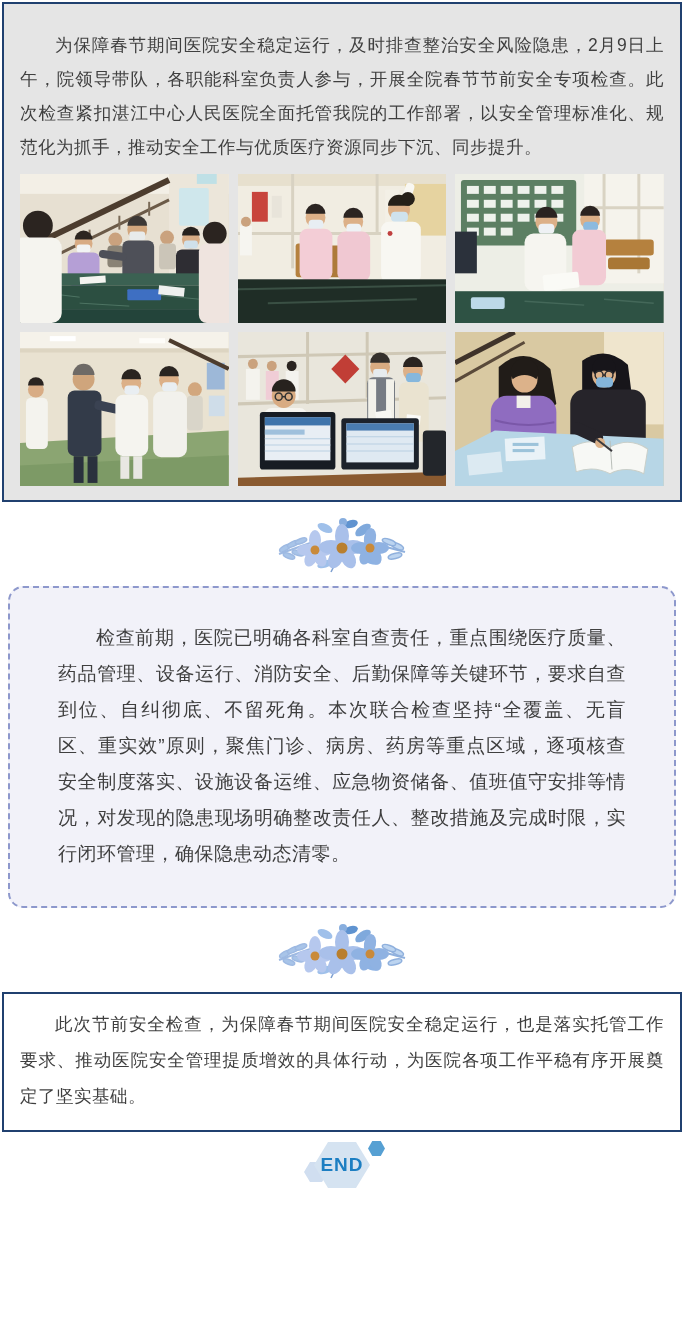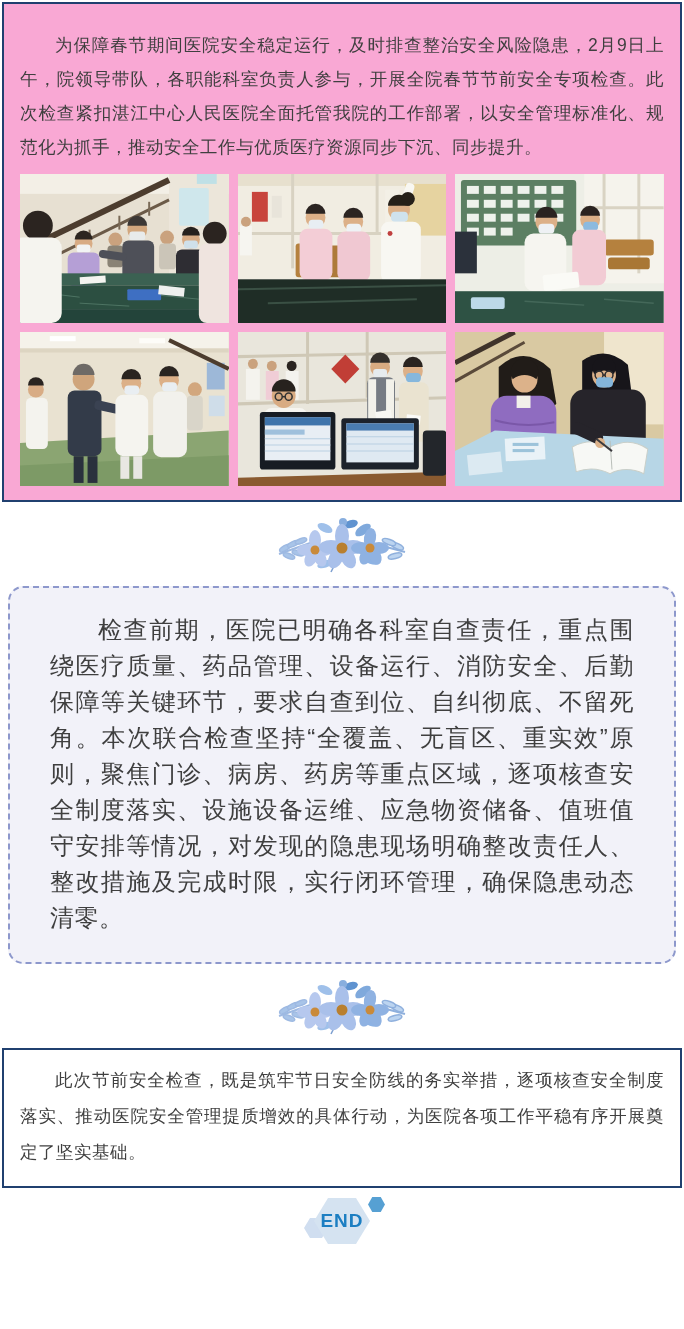"为保障春节期间医院安全稳定运行，及时排查整治安全风险隐患，2月9日上午，院领导带" .top-box { background: #f9a8d4 -> #e5e5e5 }
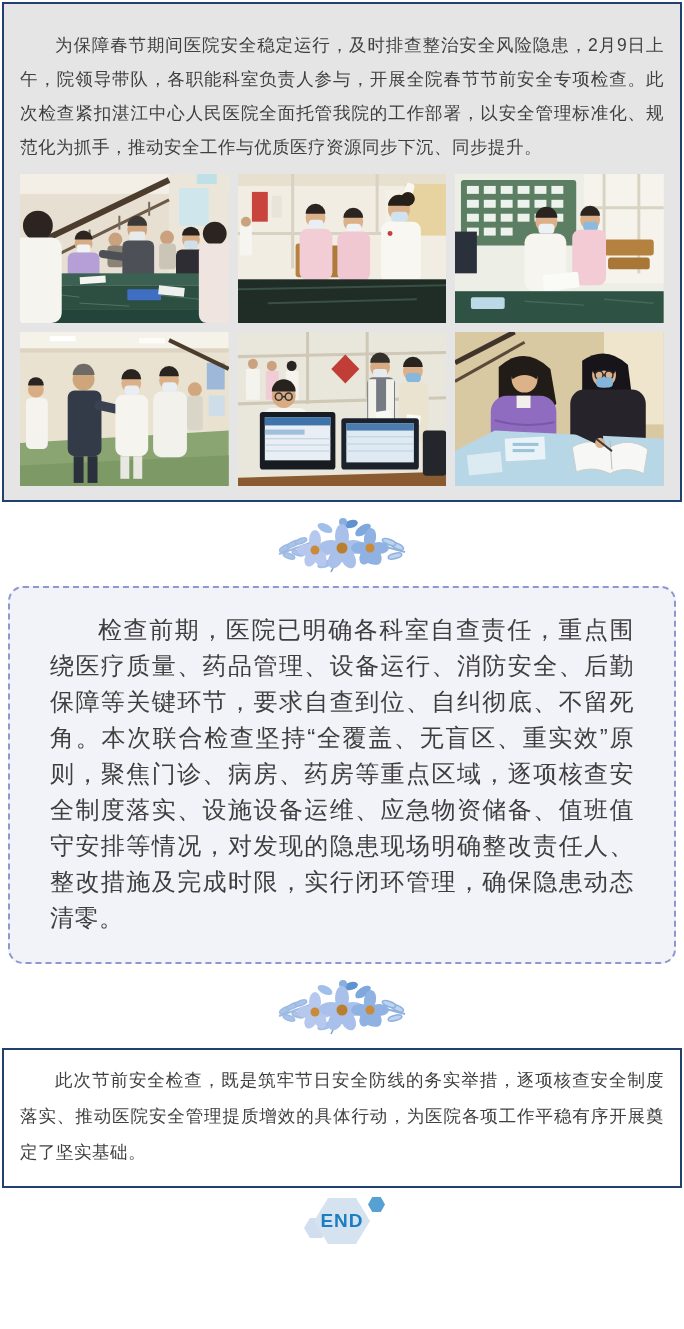"检查前期，医院已明确各科室自查责任，重点围绕医疗质量、药品管理、设备运行、消防安" .dashed-box p { font-size: 24px -> 19px; margin: 4px -> 12px }
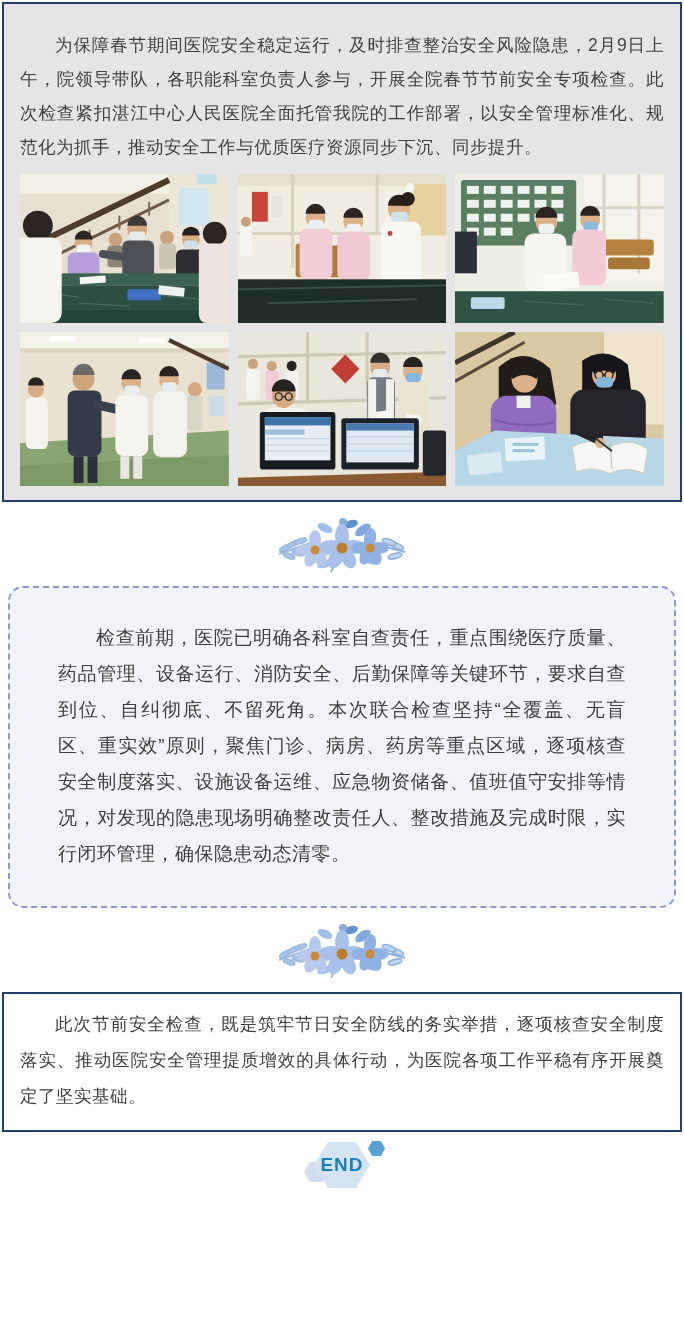"此次节前安全检查，既是筑牢节日安全防线的务实举措，逐项核查安全制度落实、推动医院" p { text: 既是筑牢节日安全防线的务实举措，逐项核查安全制度落实 -> 为保障春节期间医院安全稳定运行，也是落实托管工作要求 }
